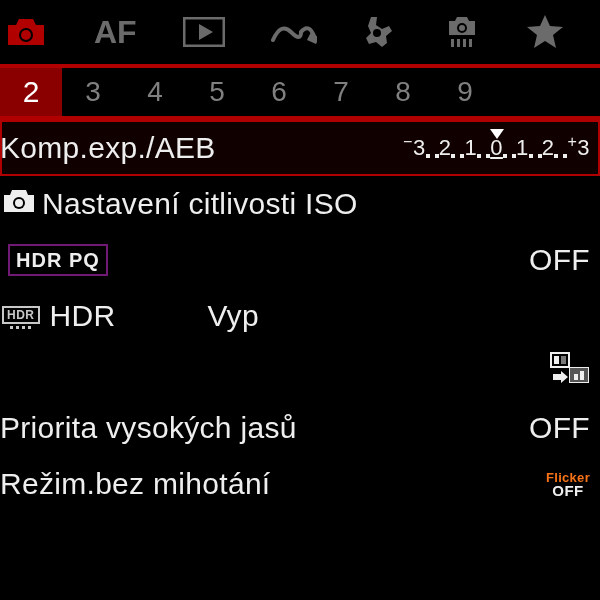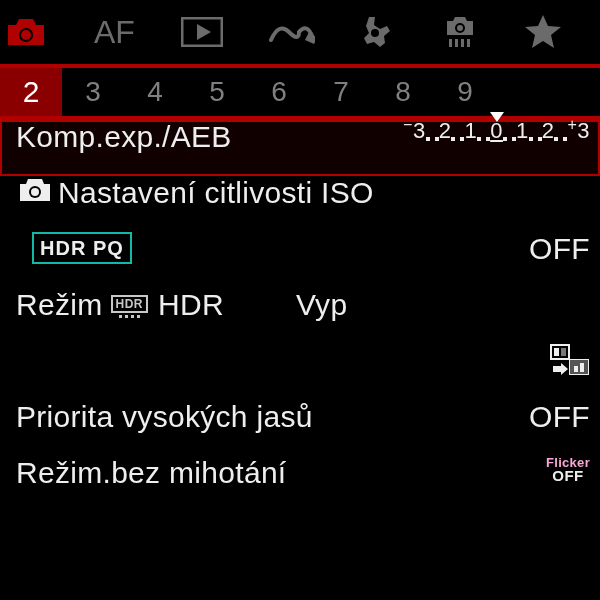"AF" div.tab { font-weight: 400 -> 700 }
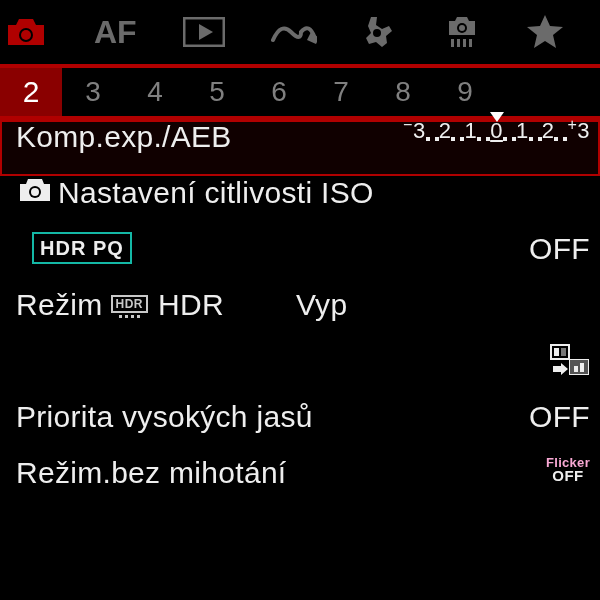"Komp.exp./AEB" .row { align-items: flex-start -> center; padding: 0 10px 0 16px -> 0 10px 0 0 }
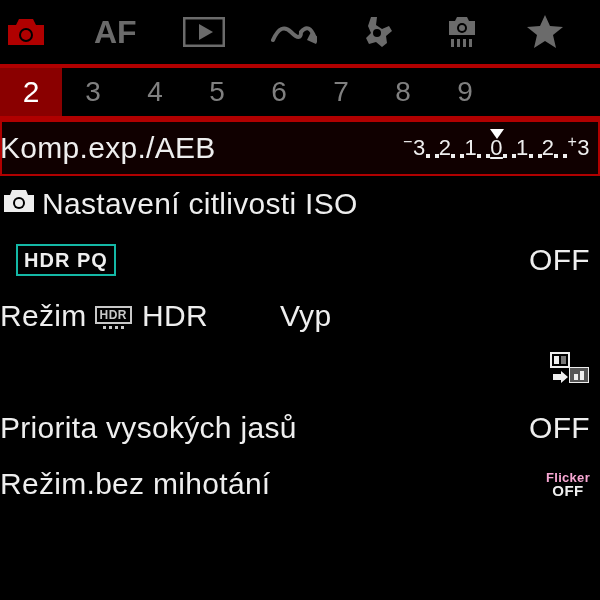"HDR PQ" .hdrpq { border: 2px solid #14b8a6 -> 2px solid #701a75; margin-left: 16px -> 8px }
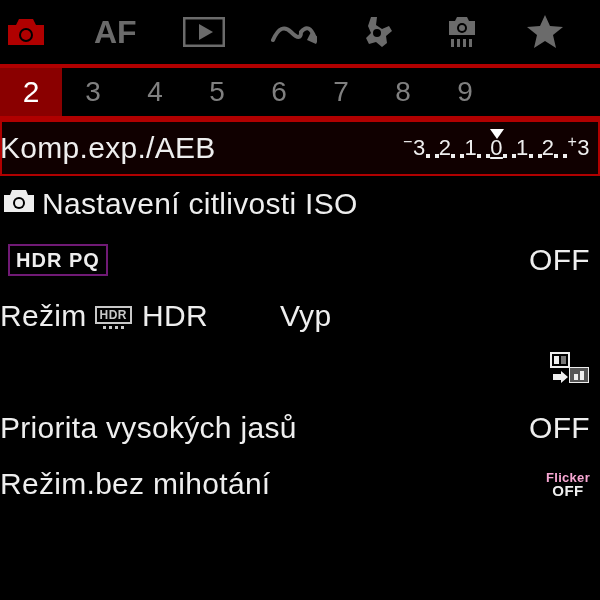"Režim" span { html: <span>Režim</span> -> none }
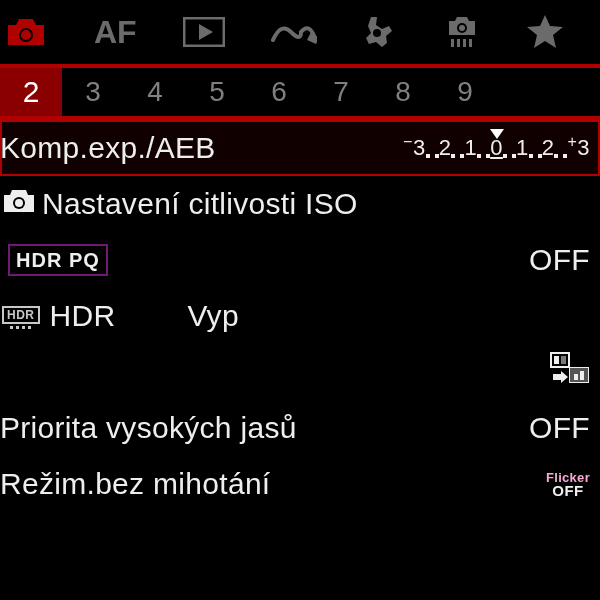"Vyp" span.val { margin-left: 72px -> 92px }
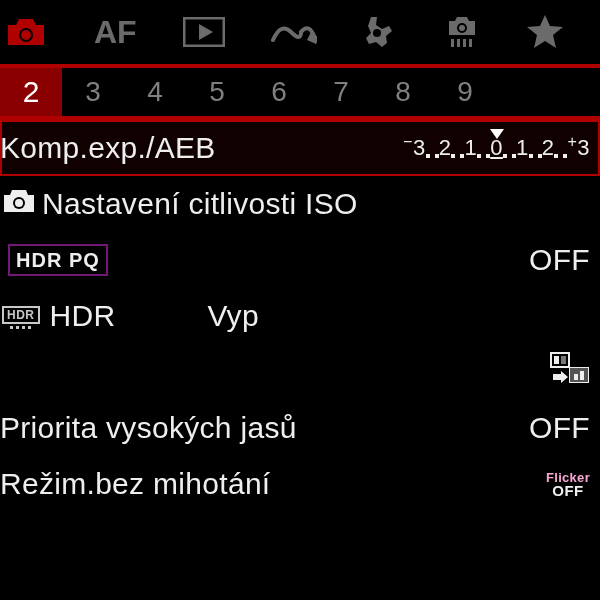"Flicker" .flicker .t { color: #f9a8d4 -> #f97316 }
